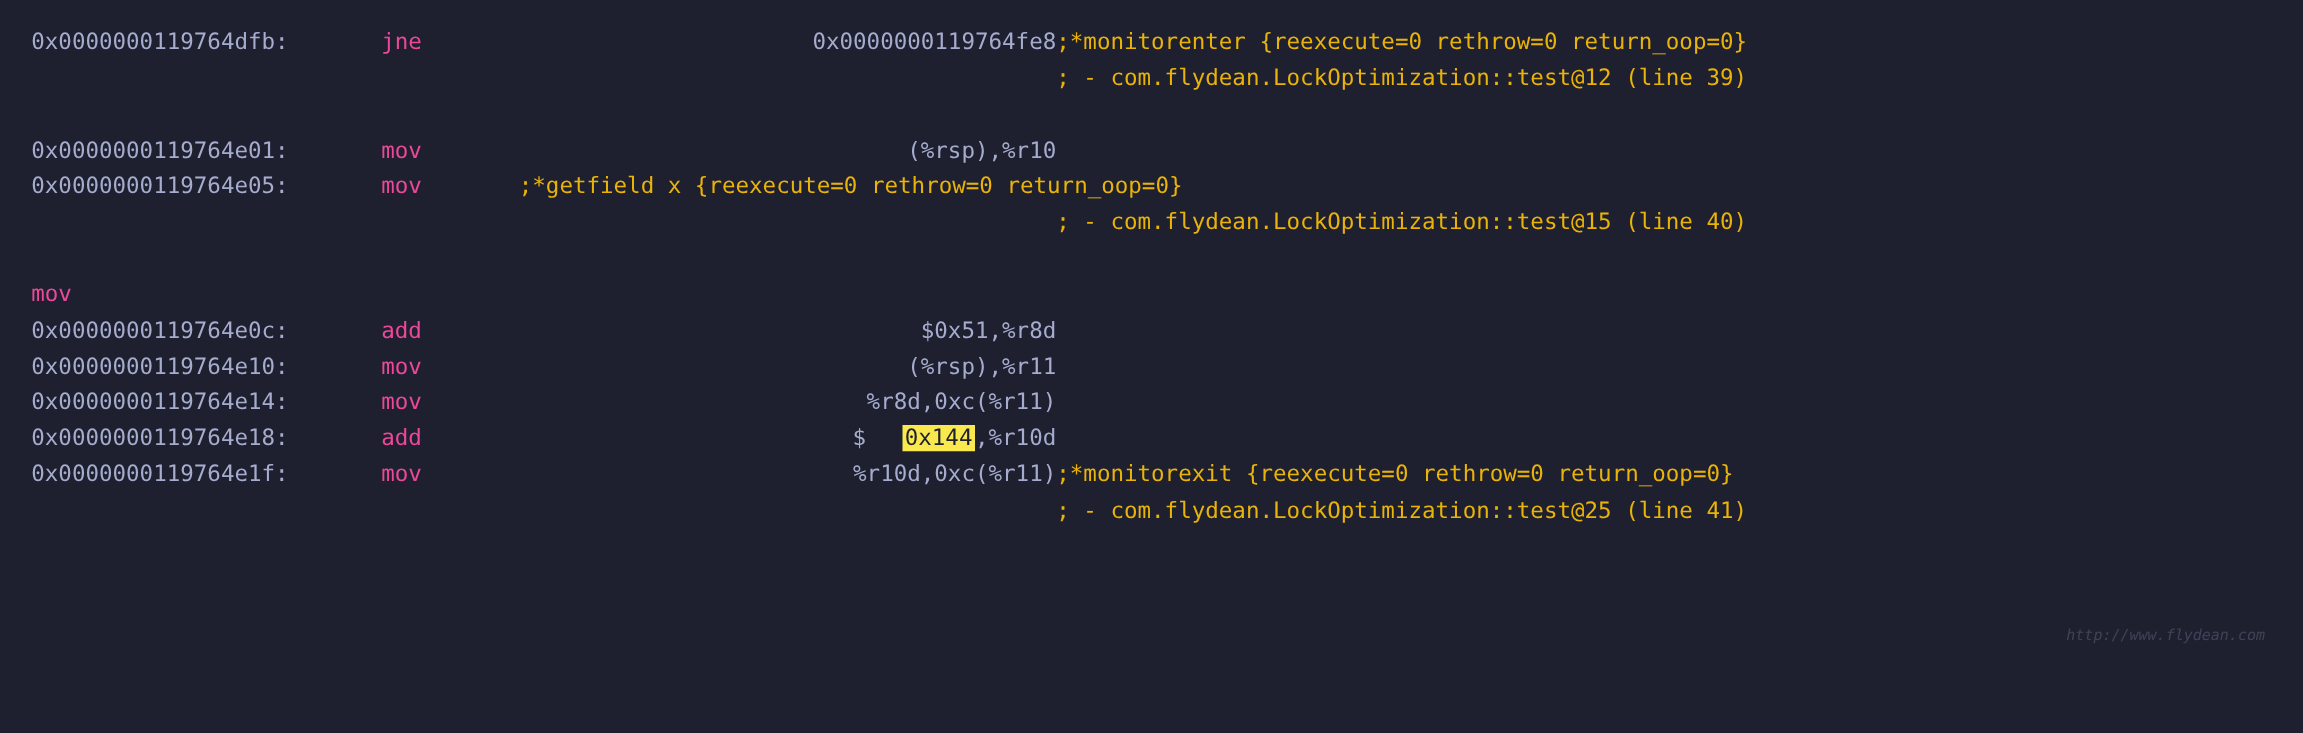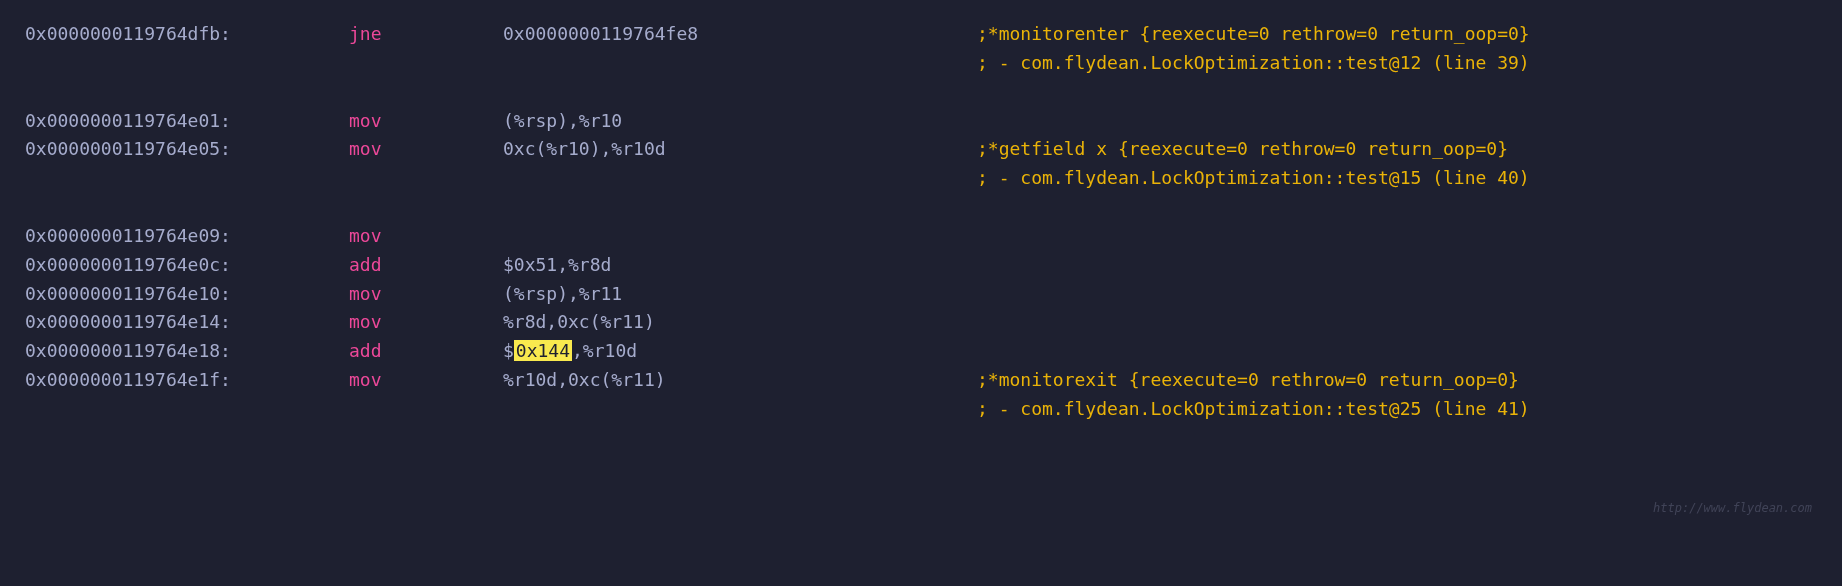"0x0000000119764dfb:" .asm-line { gap: 44px -> none }
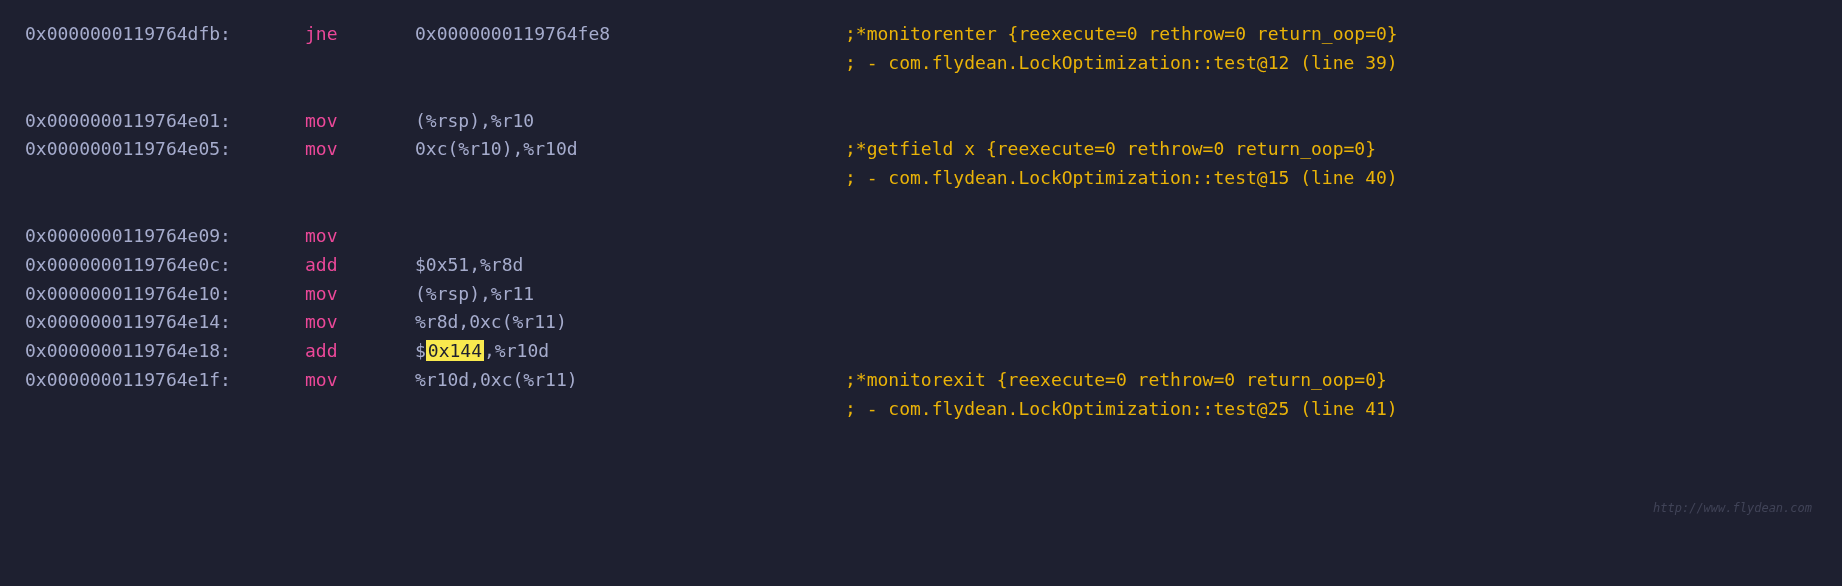"0x0000000119764fe8" .operands { text-align: none -> right }
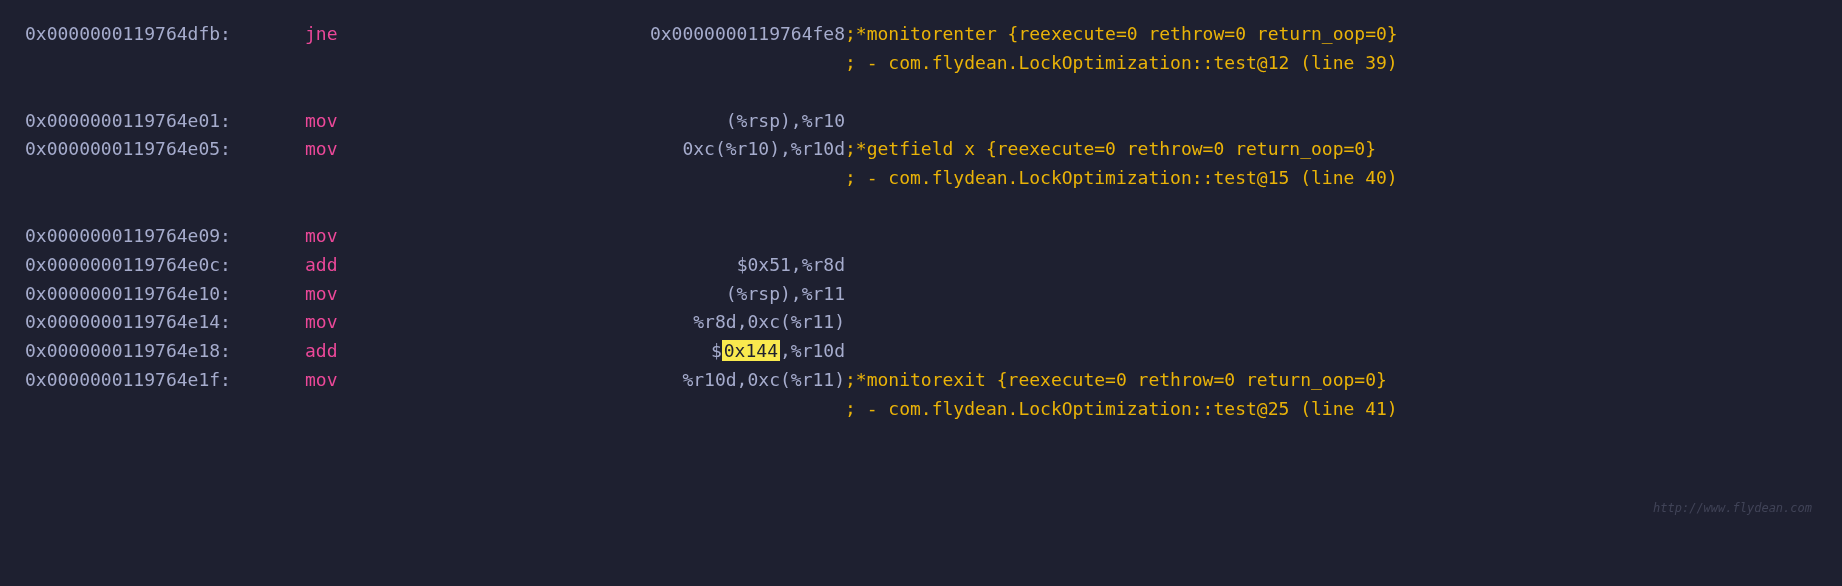"0xc(%r10),%r10d" span.operands { html: <span>0xc(%r10),%r10d</span> -> none }
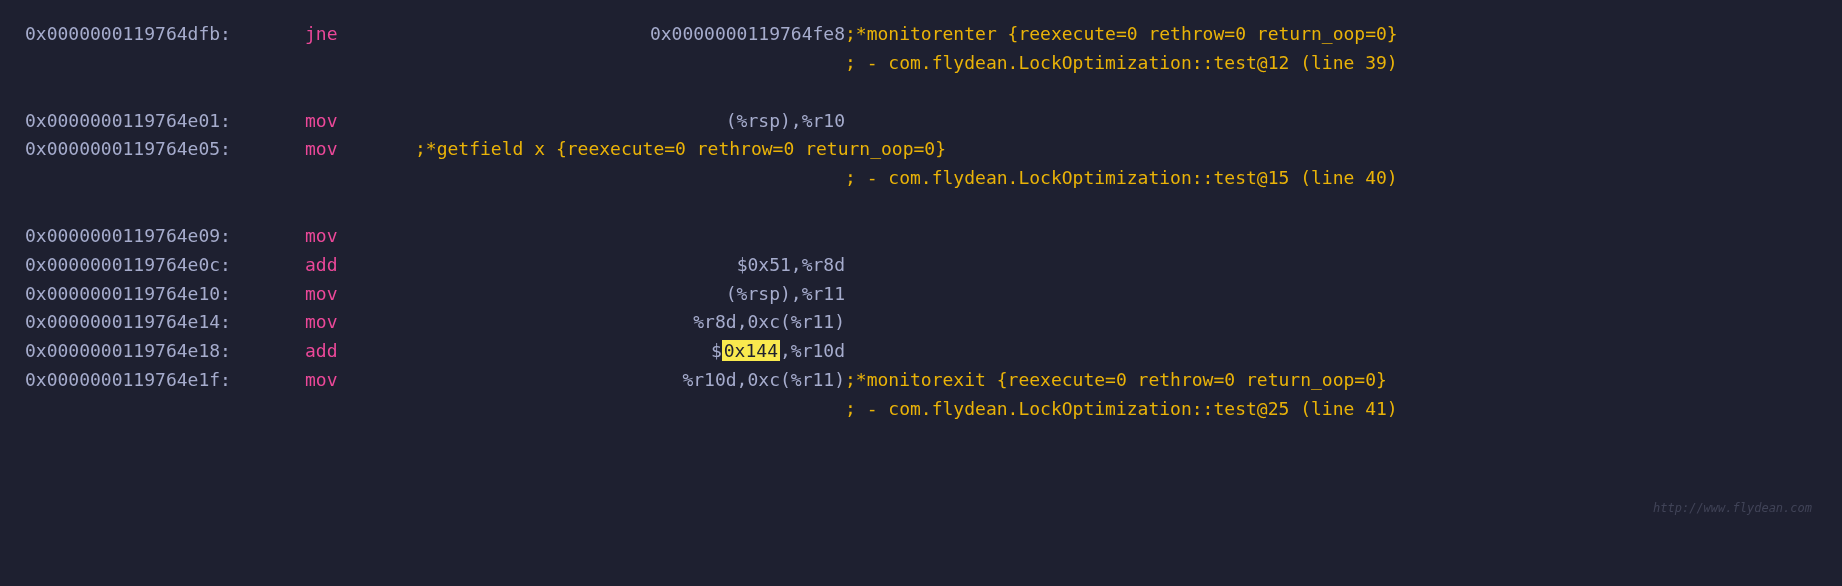"0x0000000119764e09:" span.address { html: <span>0x0000000119764e09:</span> -> none }
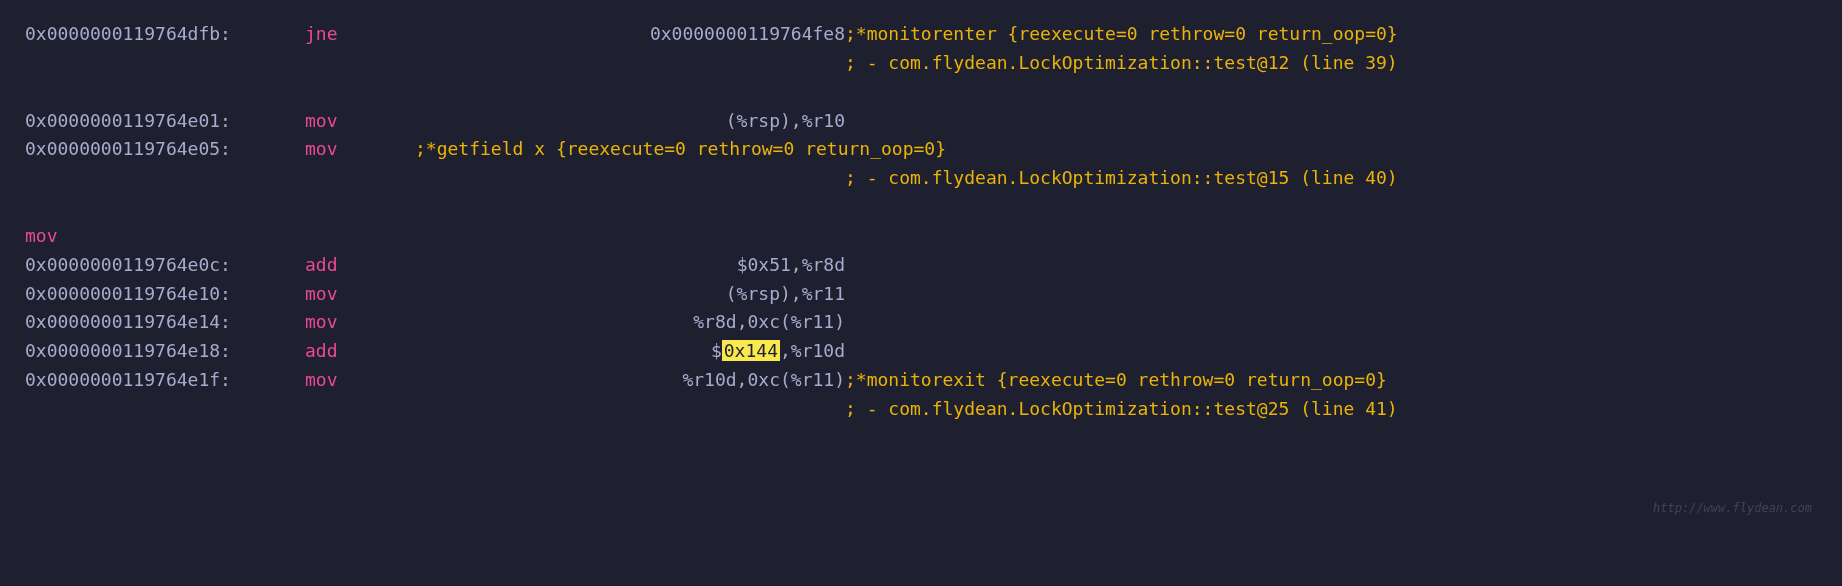"0x144" .highlight { margin-left: none -> 29px }
